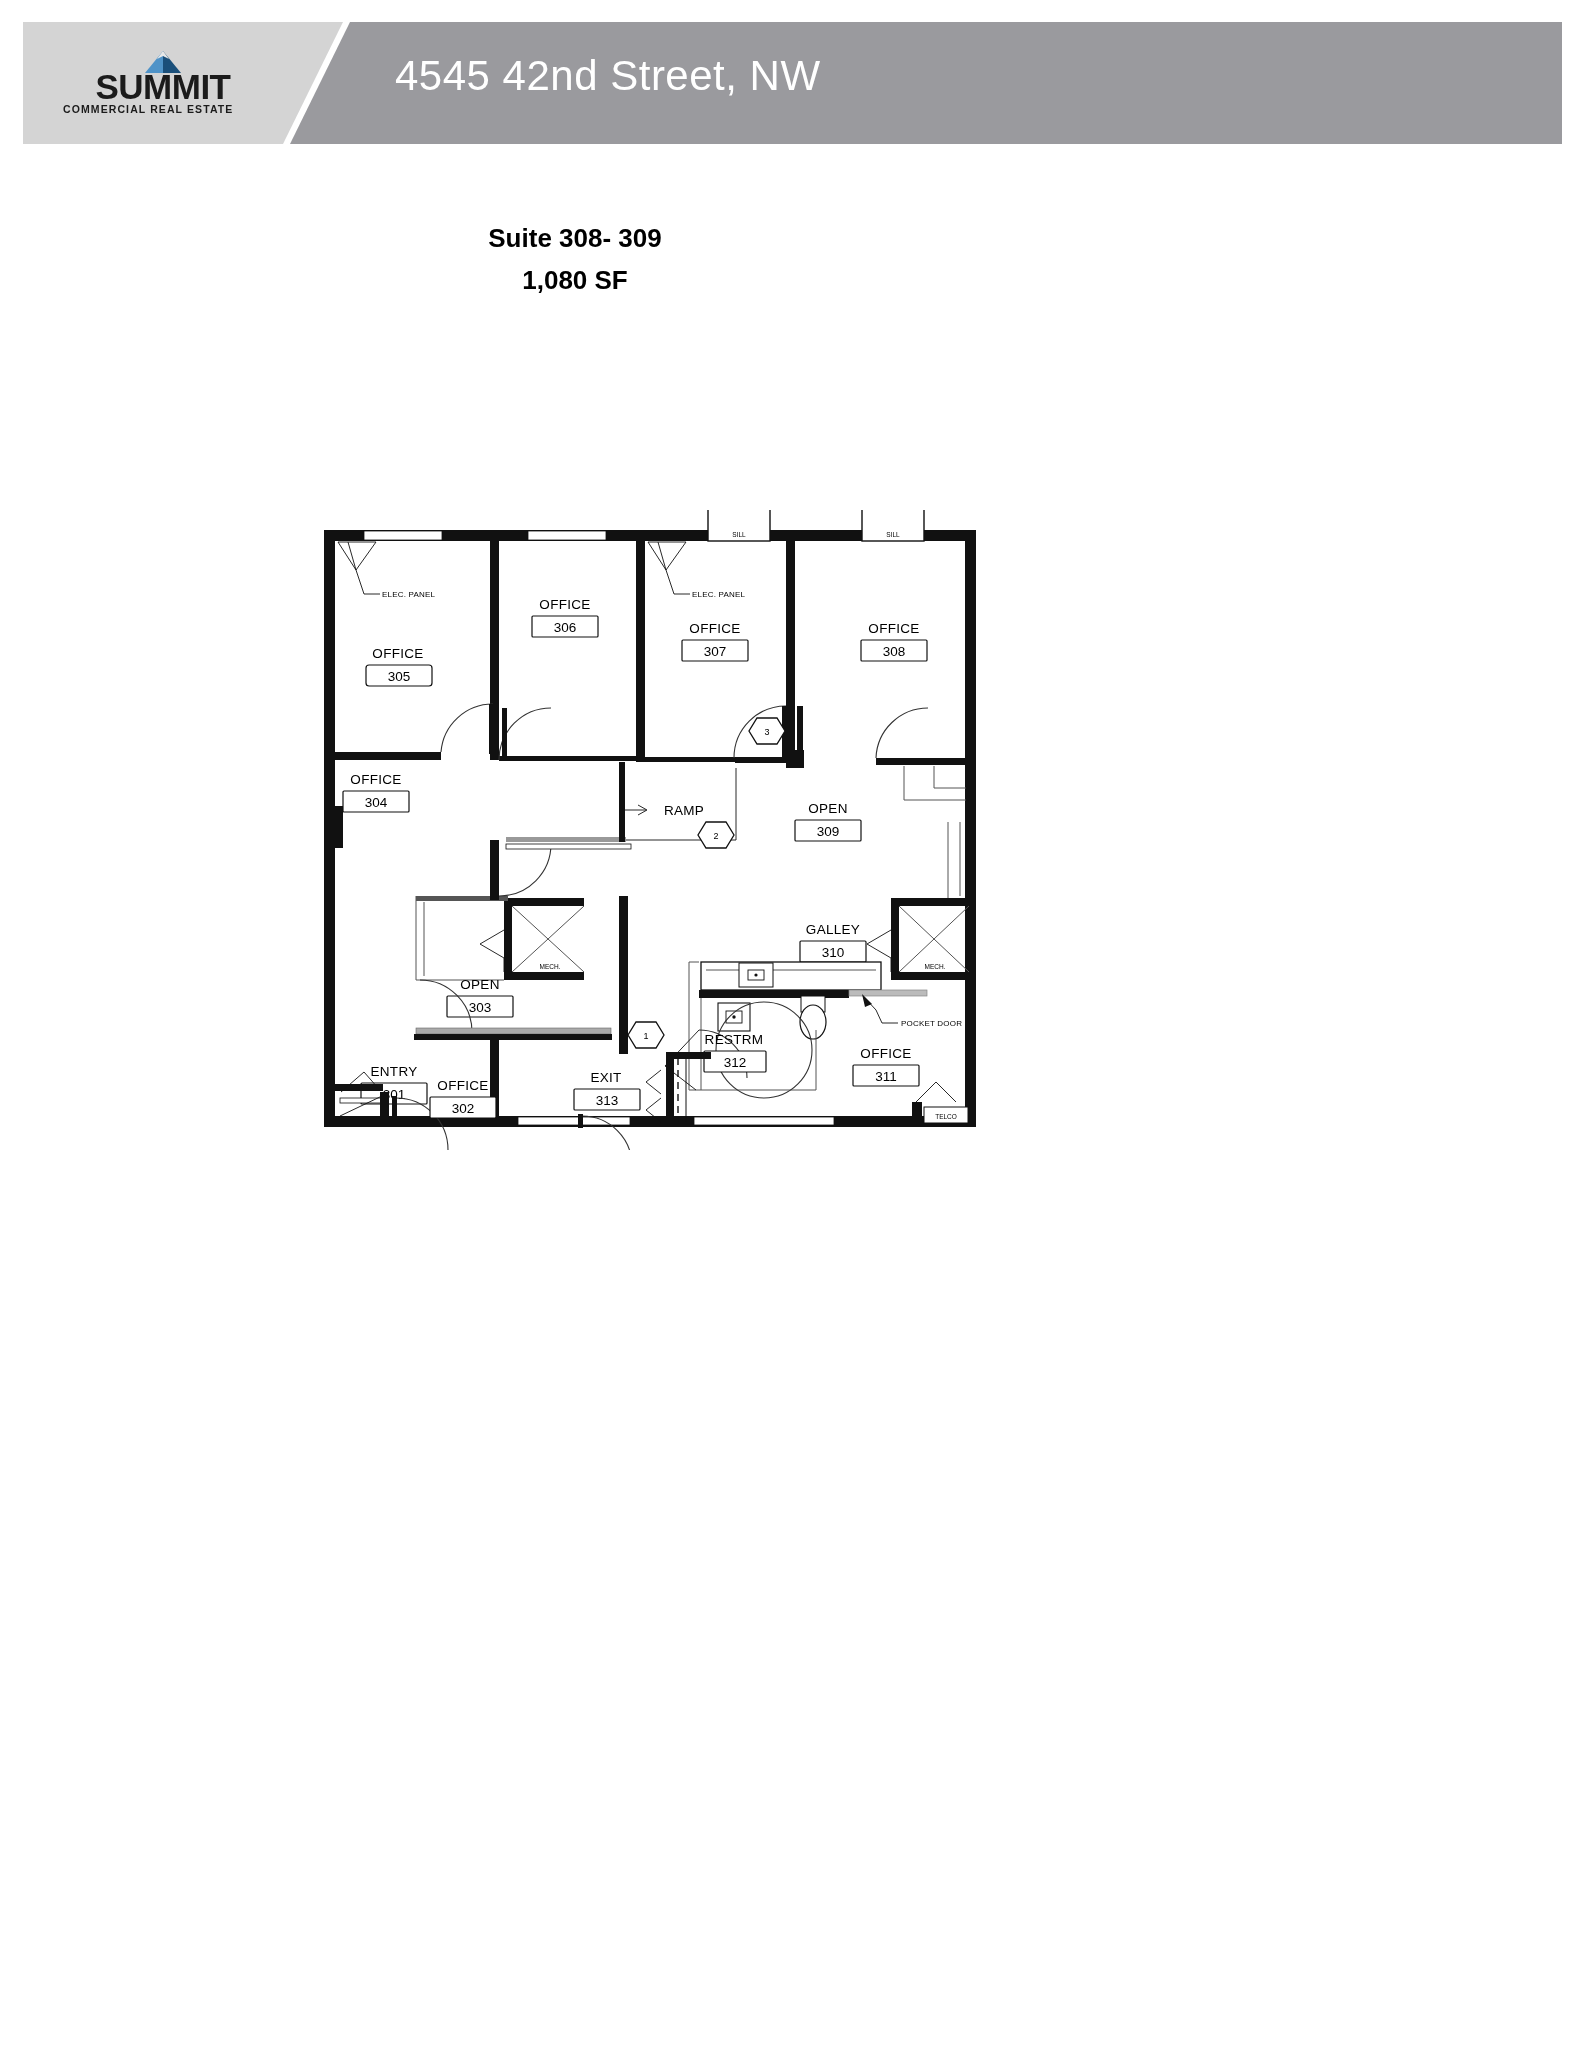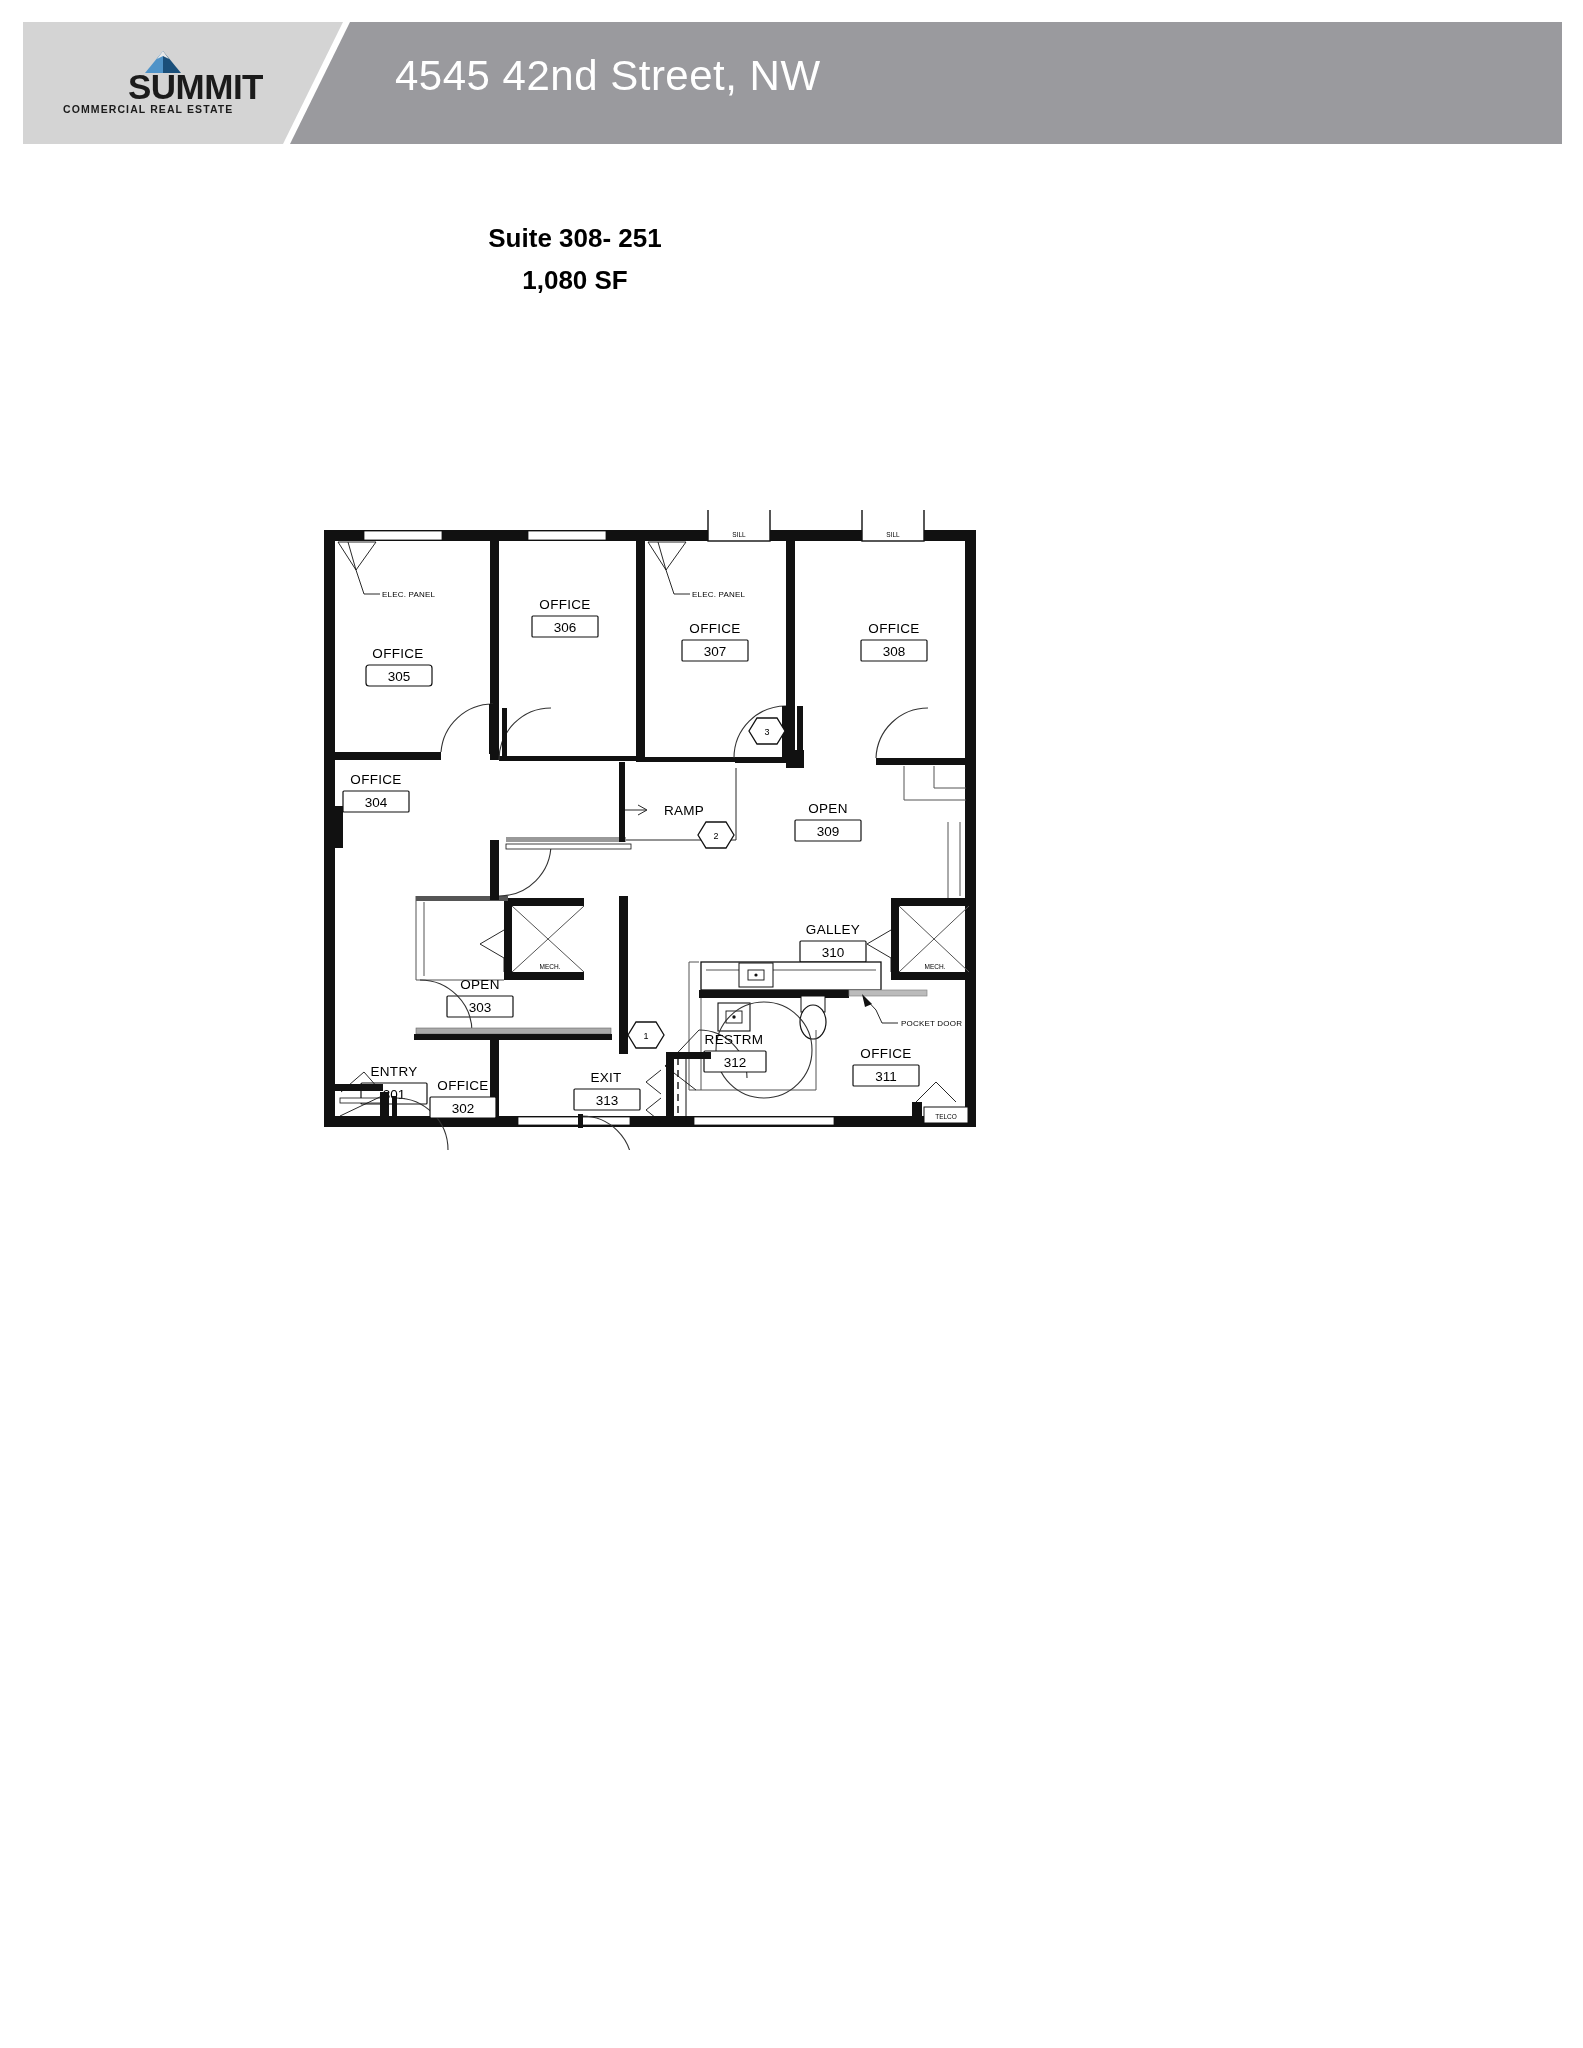"SUMMIT" .logo-word { text-align: right -> center }
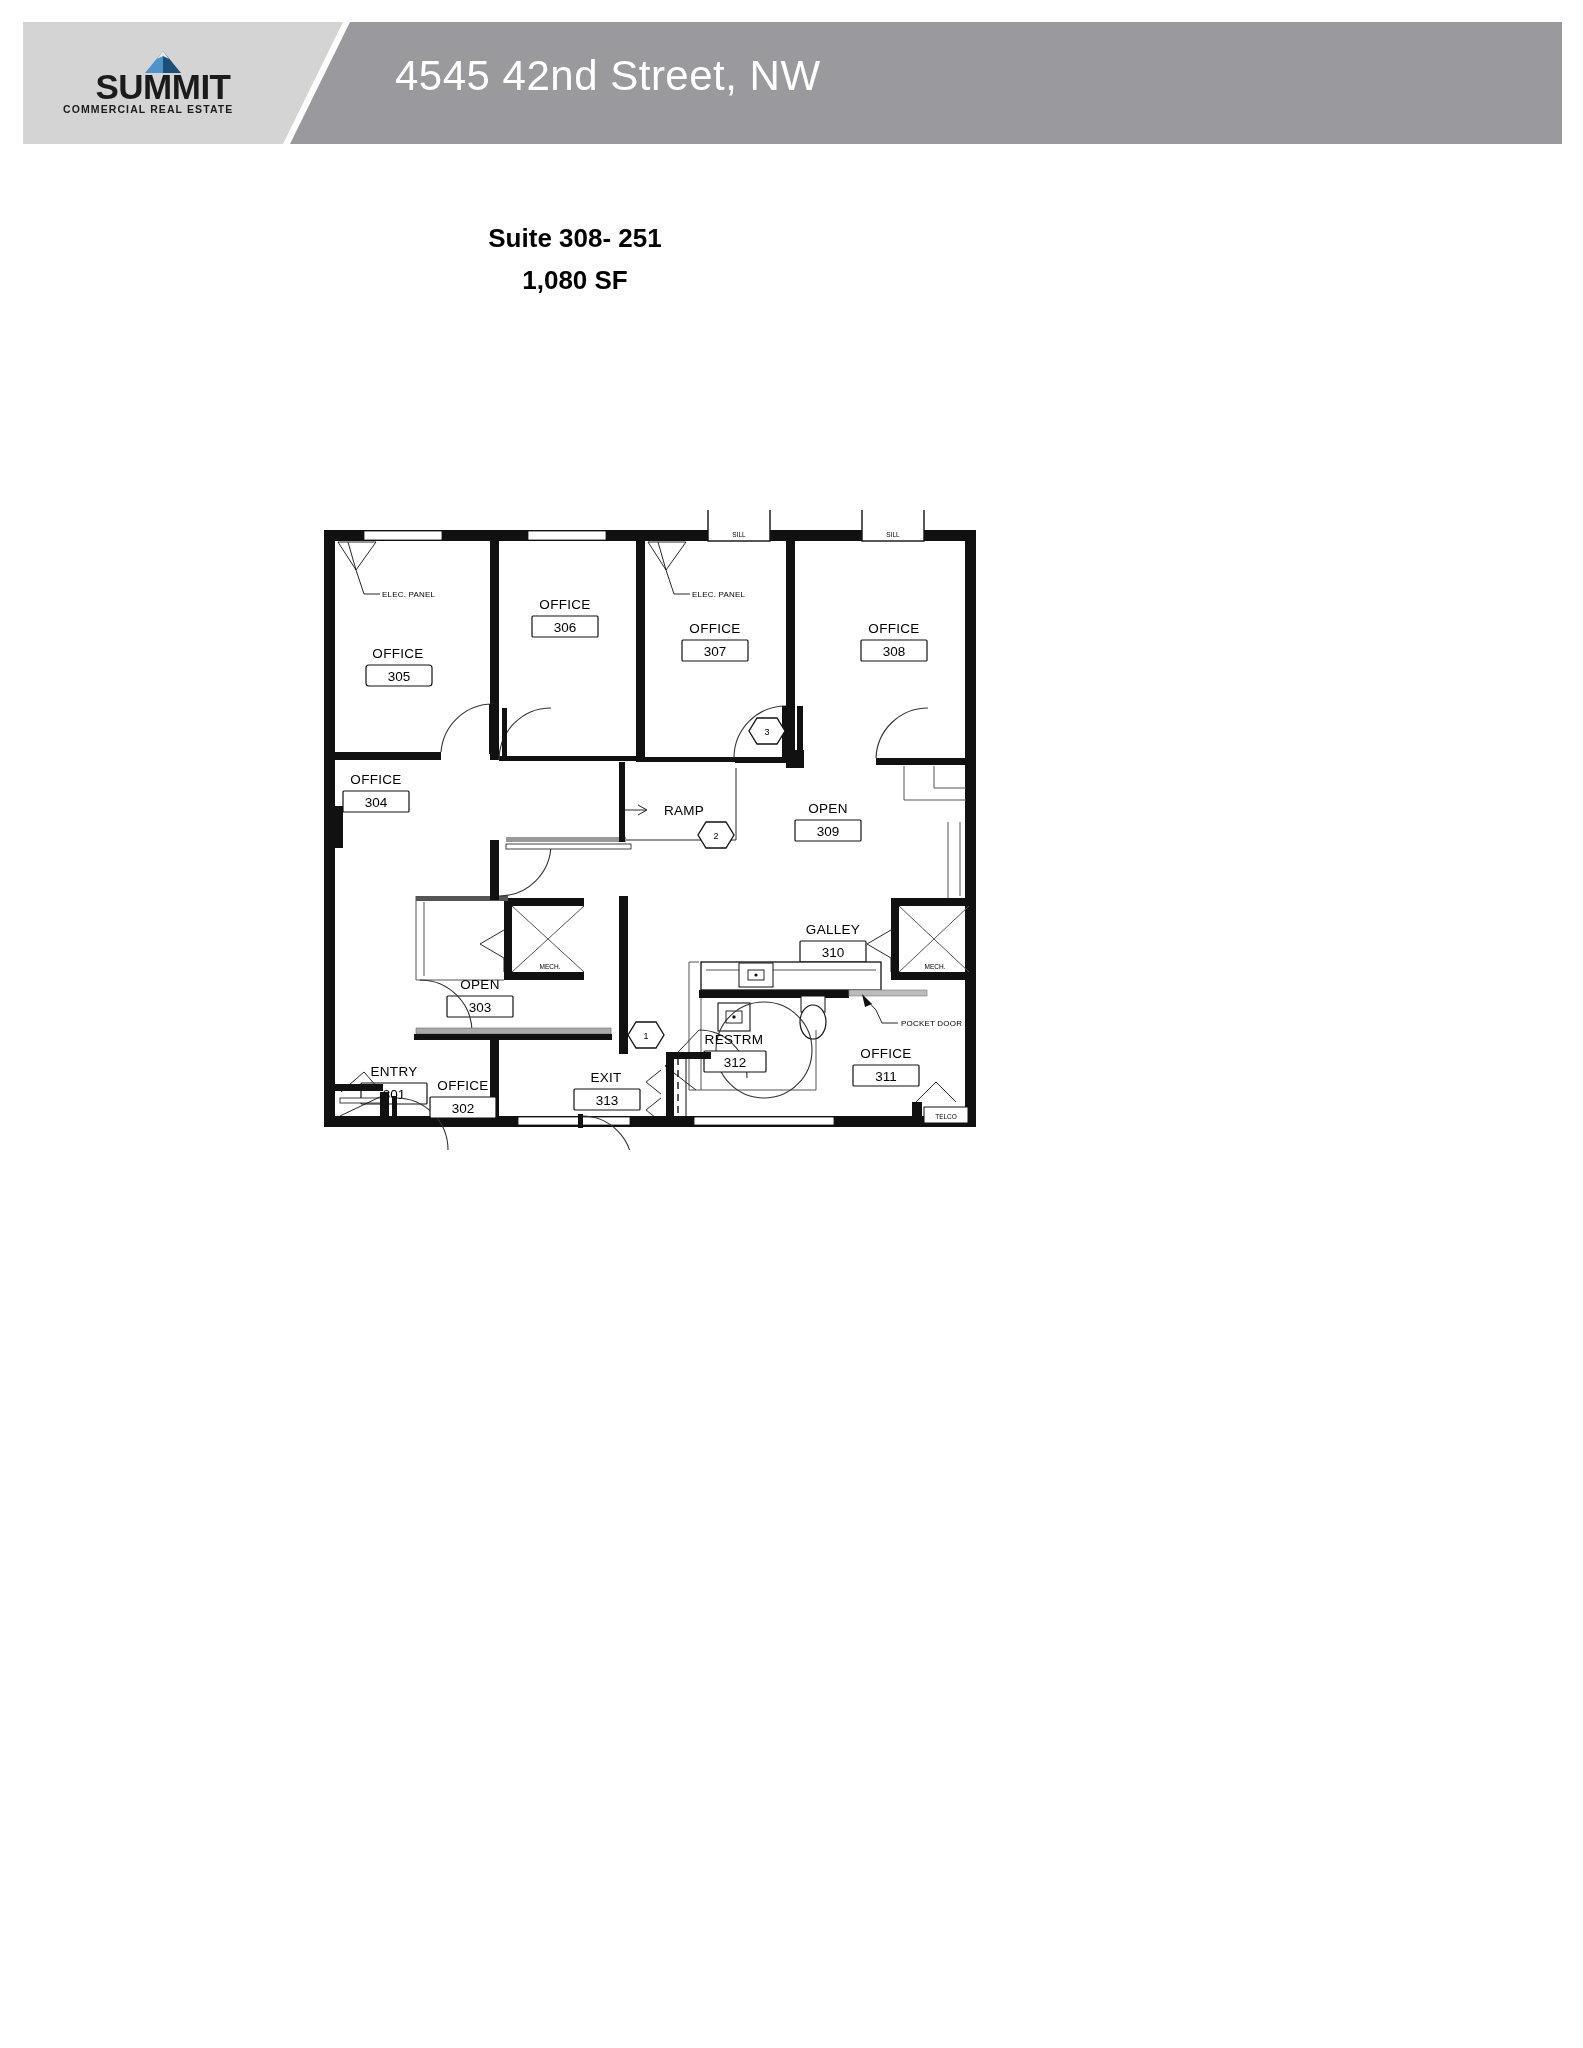"Suite 308- 251" div { text: 251 -> 309 }
